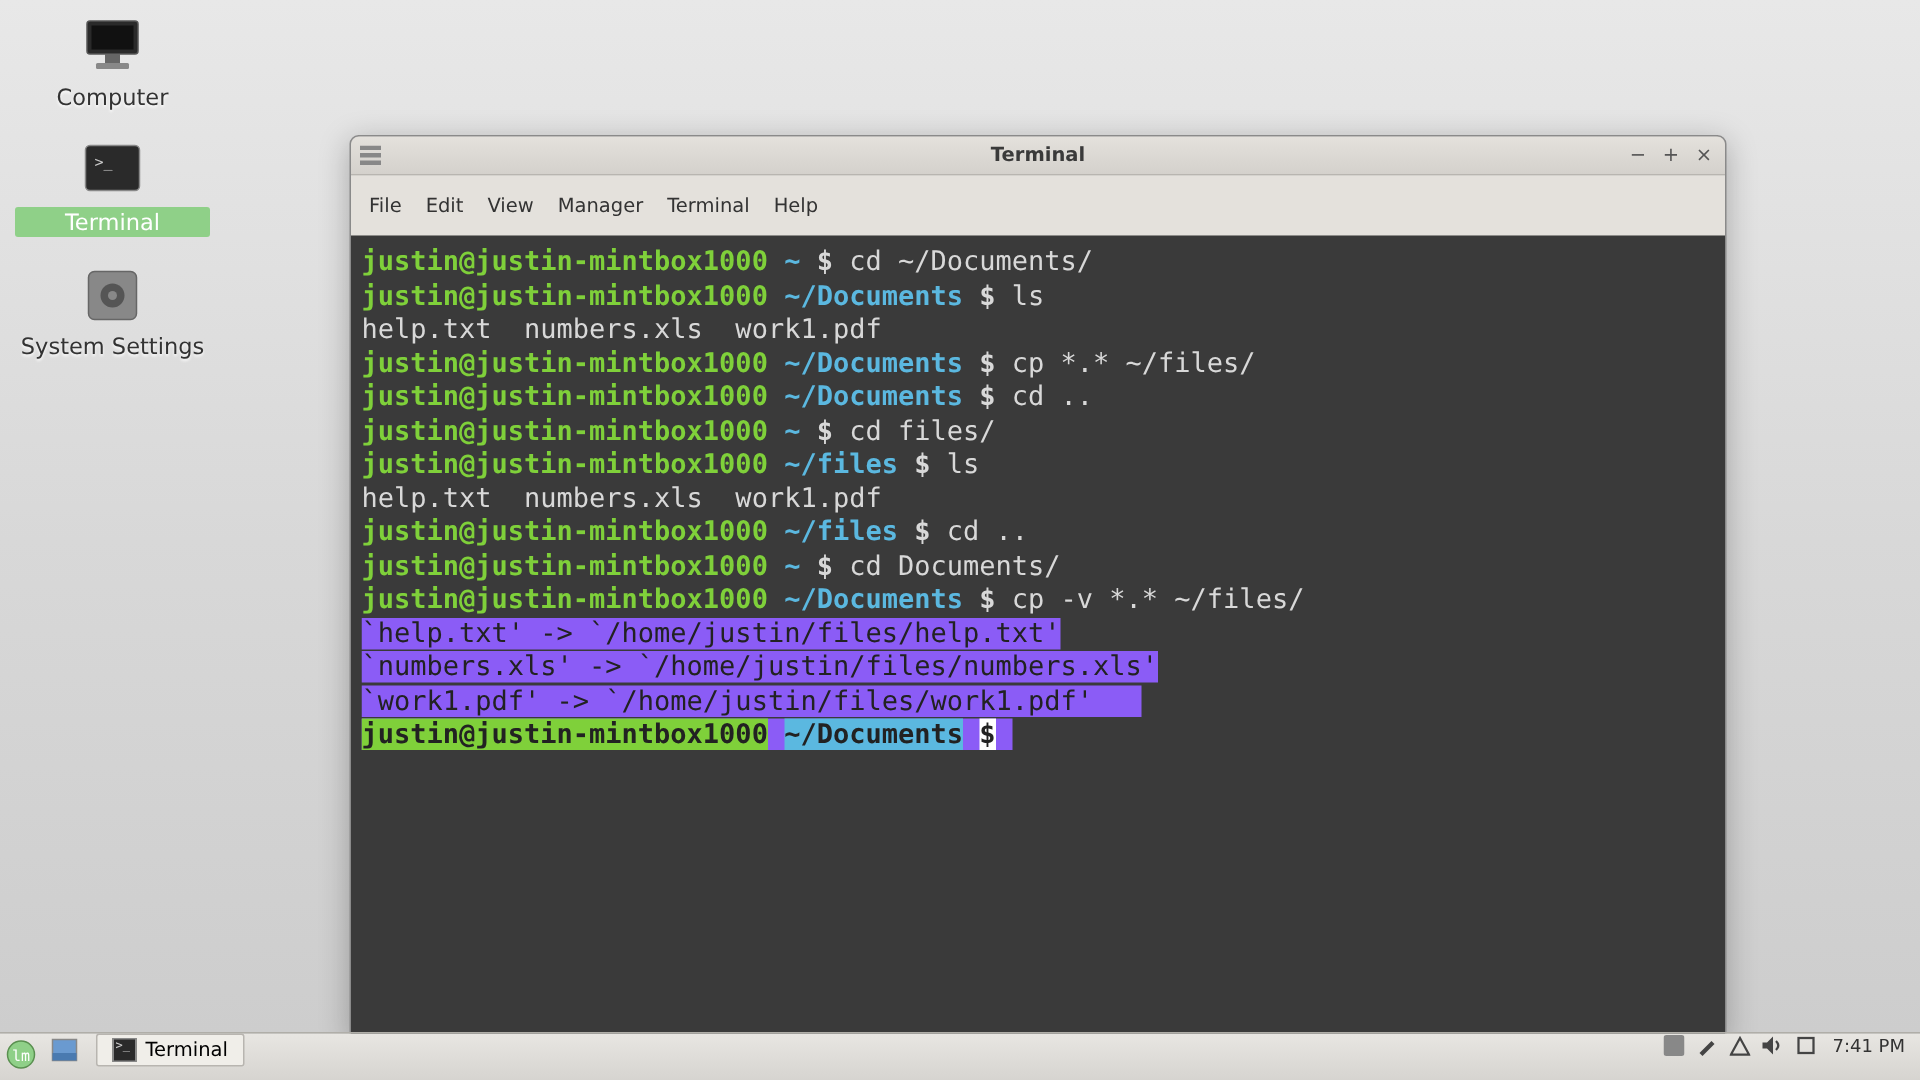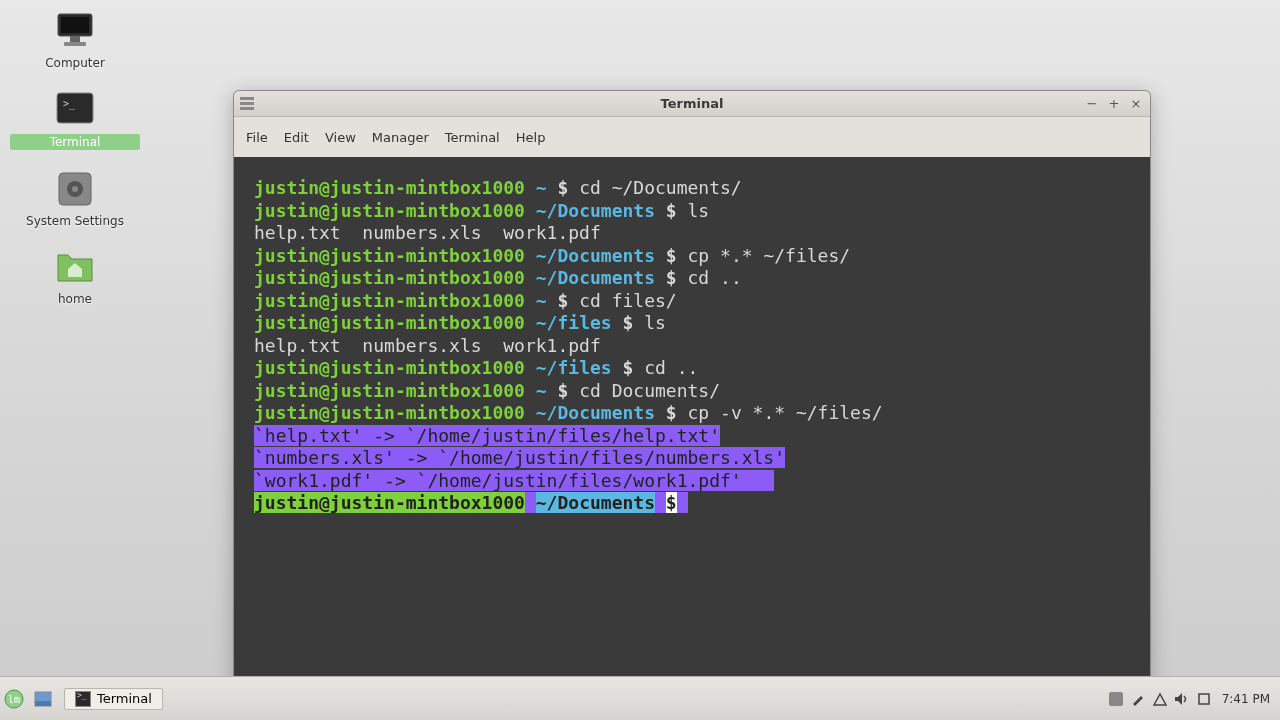"Computer" .dicon .lbl { font-size: 12px -> 15px }
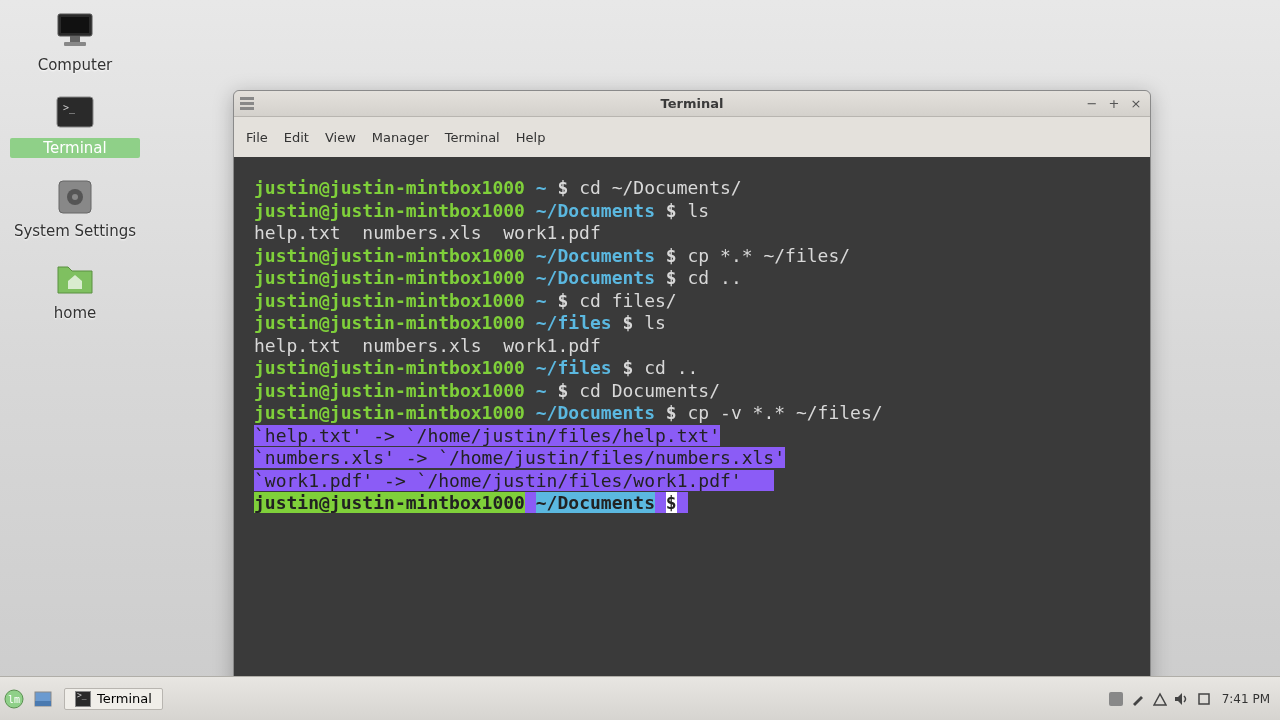"justin@justin-mintbox1000 ~ $ cd" .termbody { padding: 20px -> 7px }
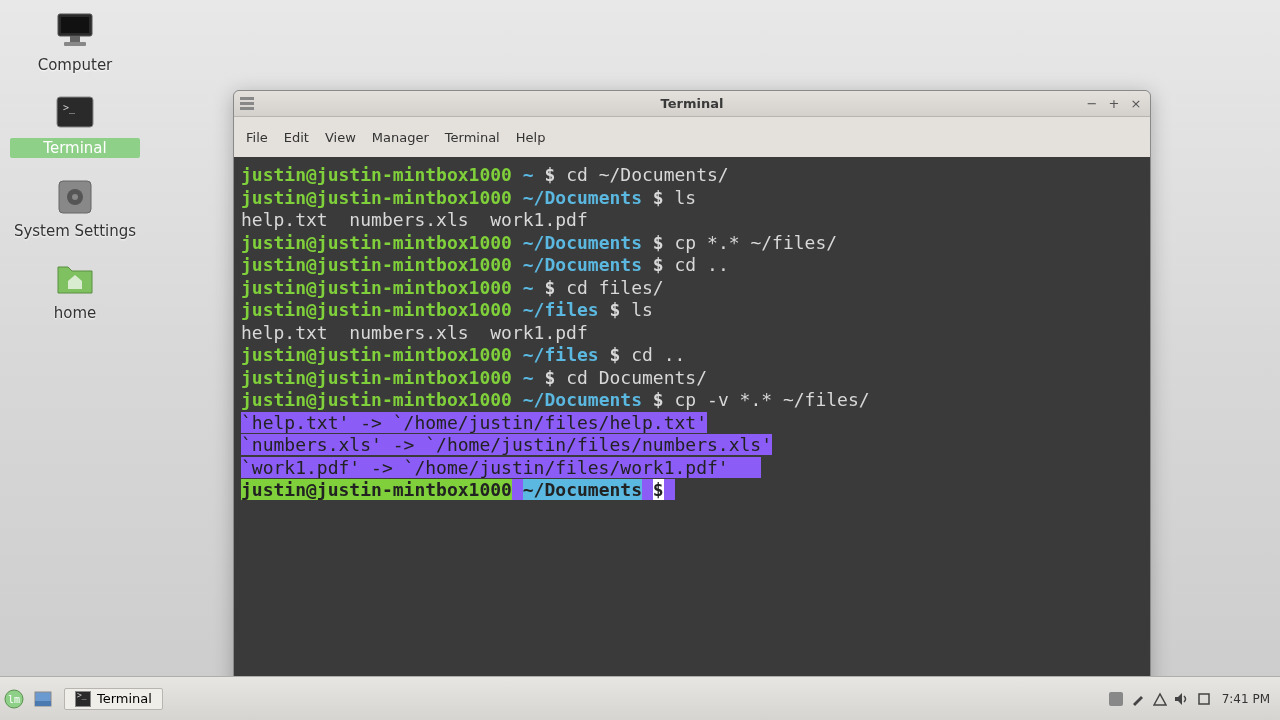"home" div.dicon { html: <div> <div> <svg> <path></path> <path></path> </svg> </div> <div>home</div> </div> -> none }
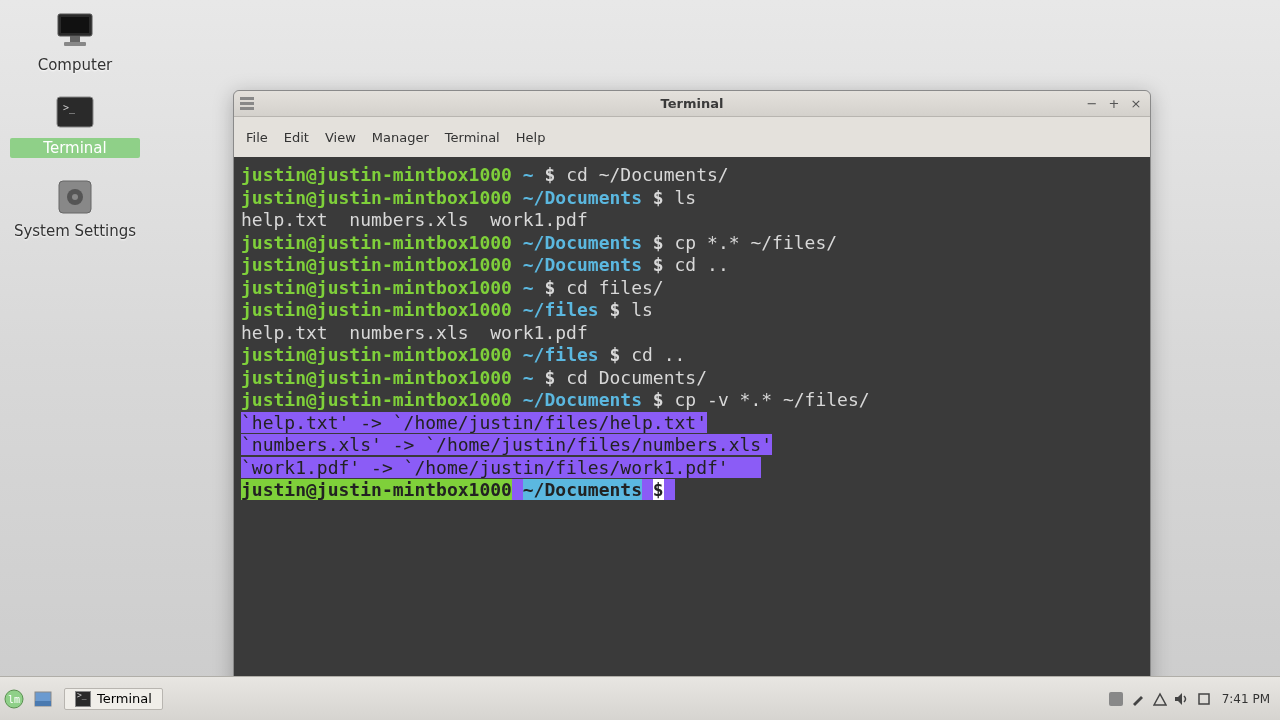"lm" .taskbar { align-items: center -> flex-start; height: 44px -> 32px }
